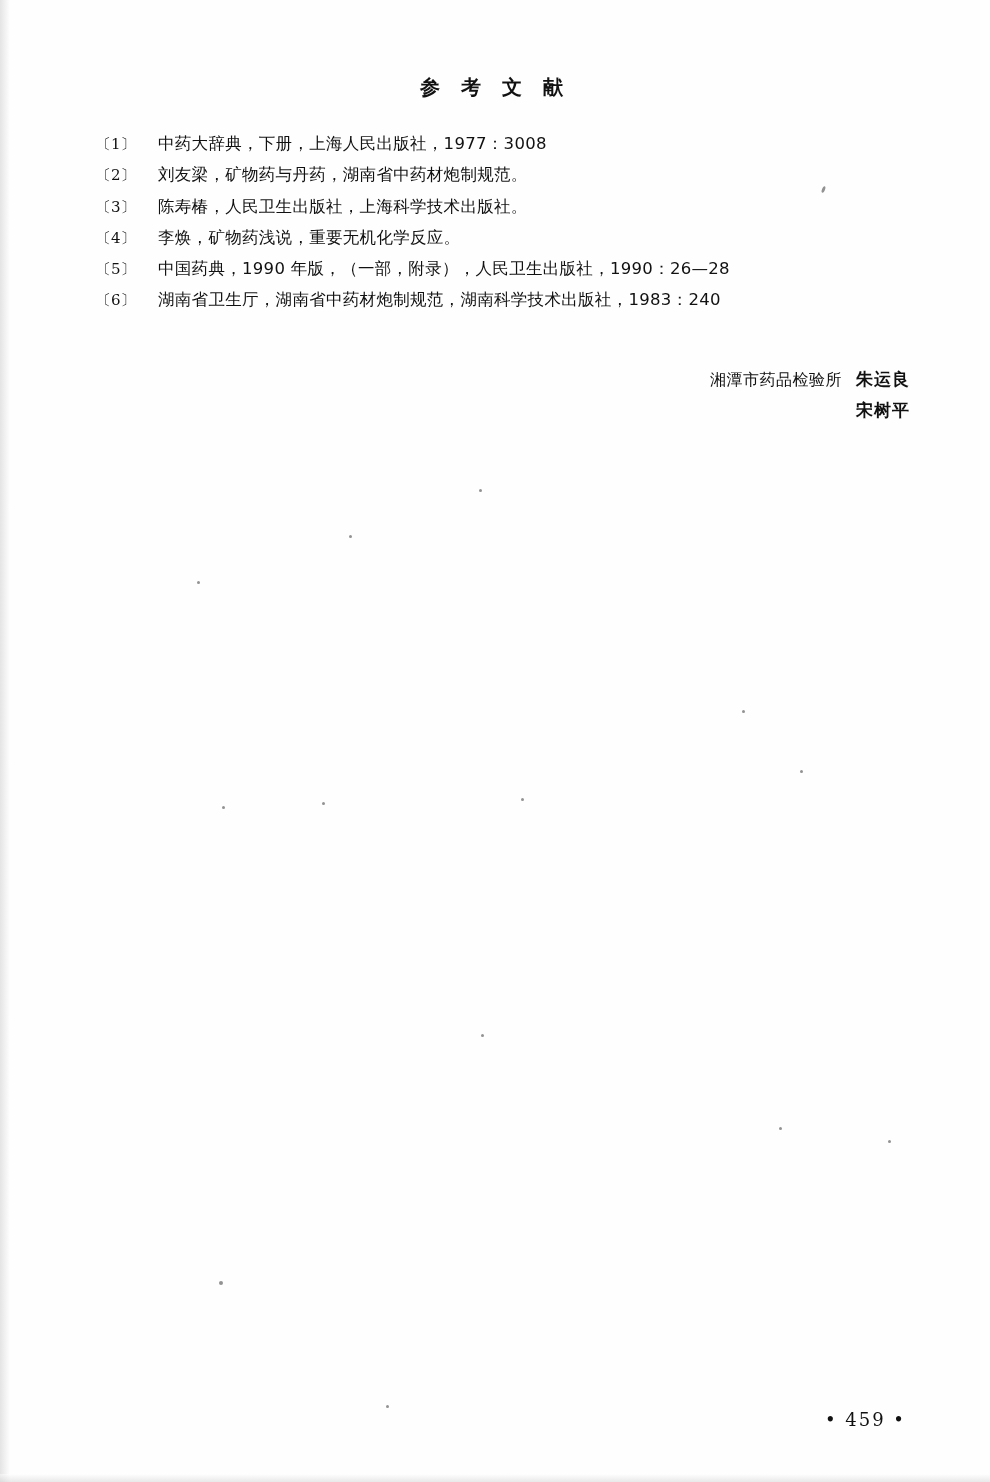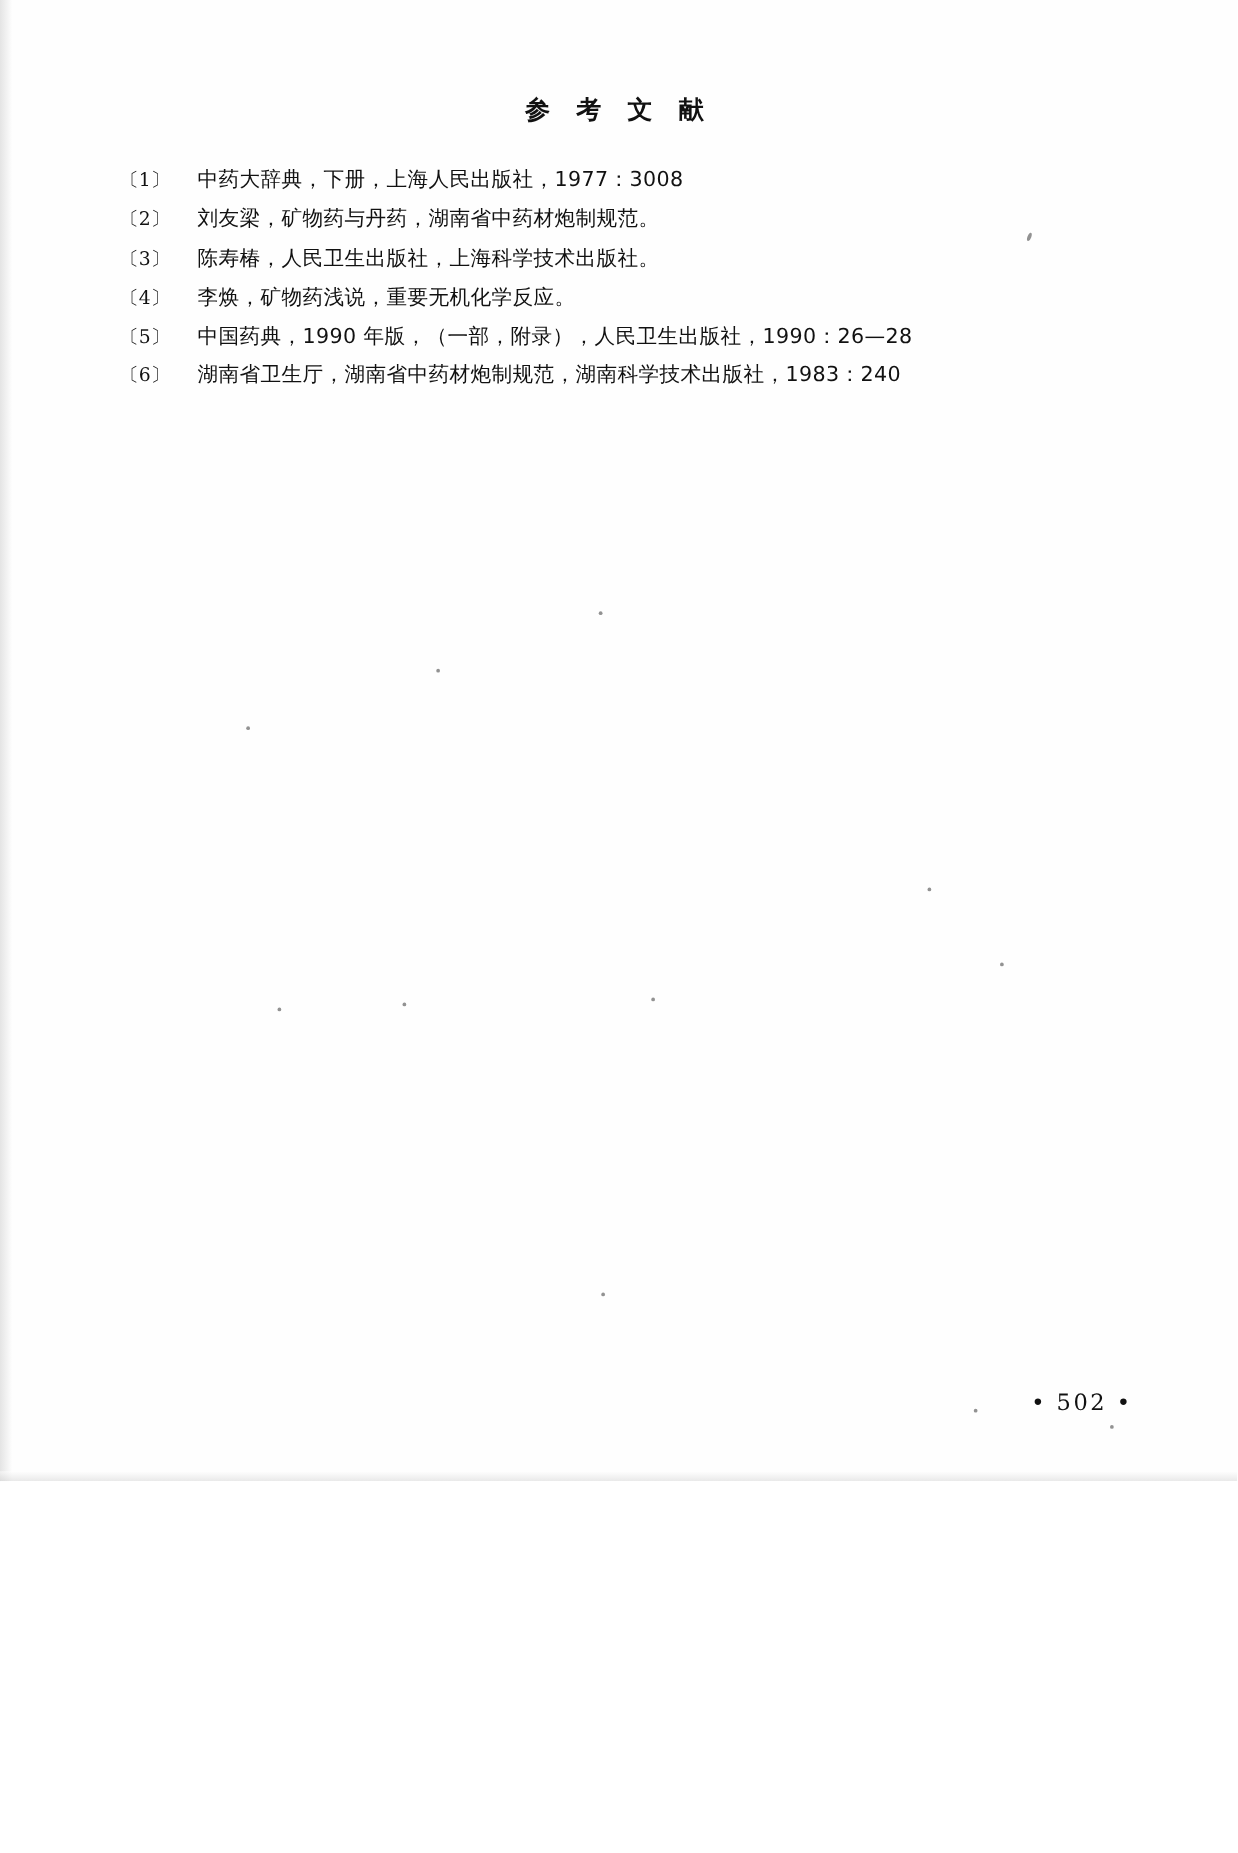"参 考 文 献" .page { height: 1185px -> 1482px }
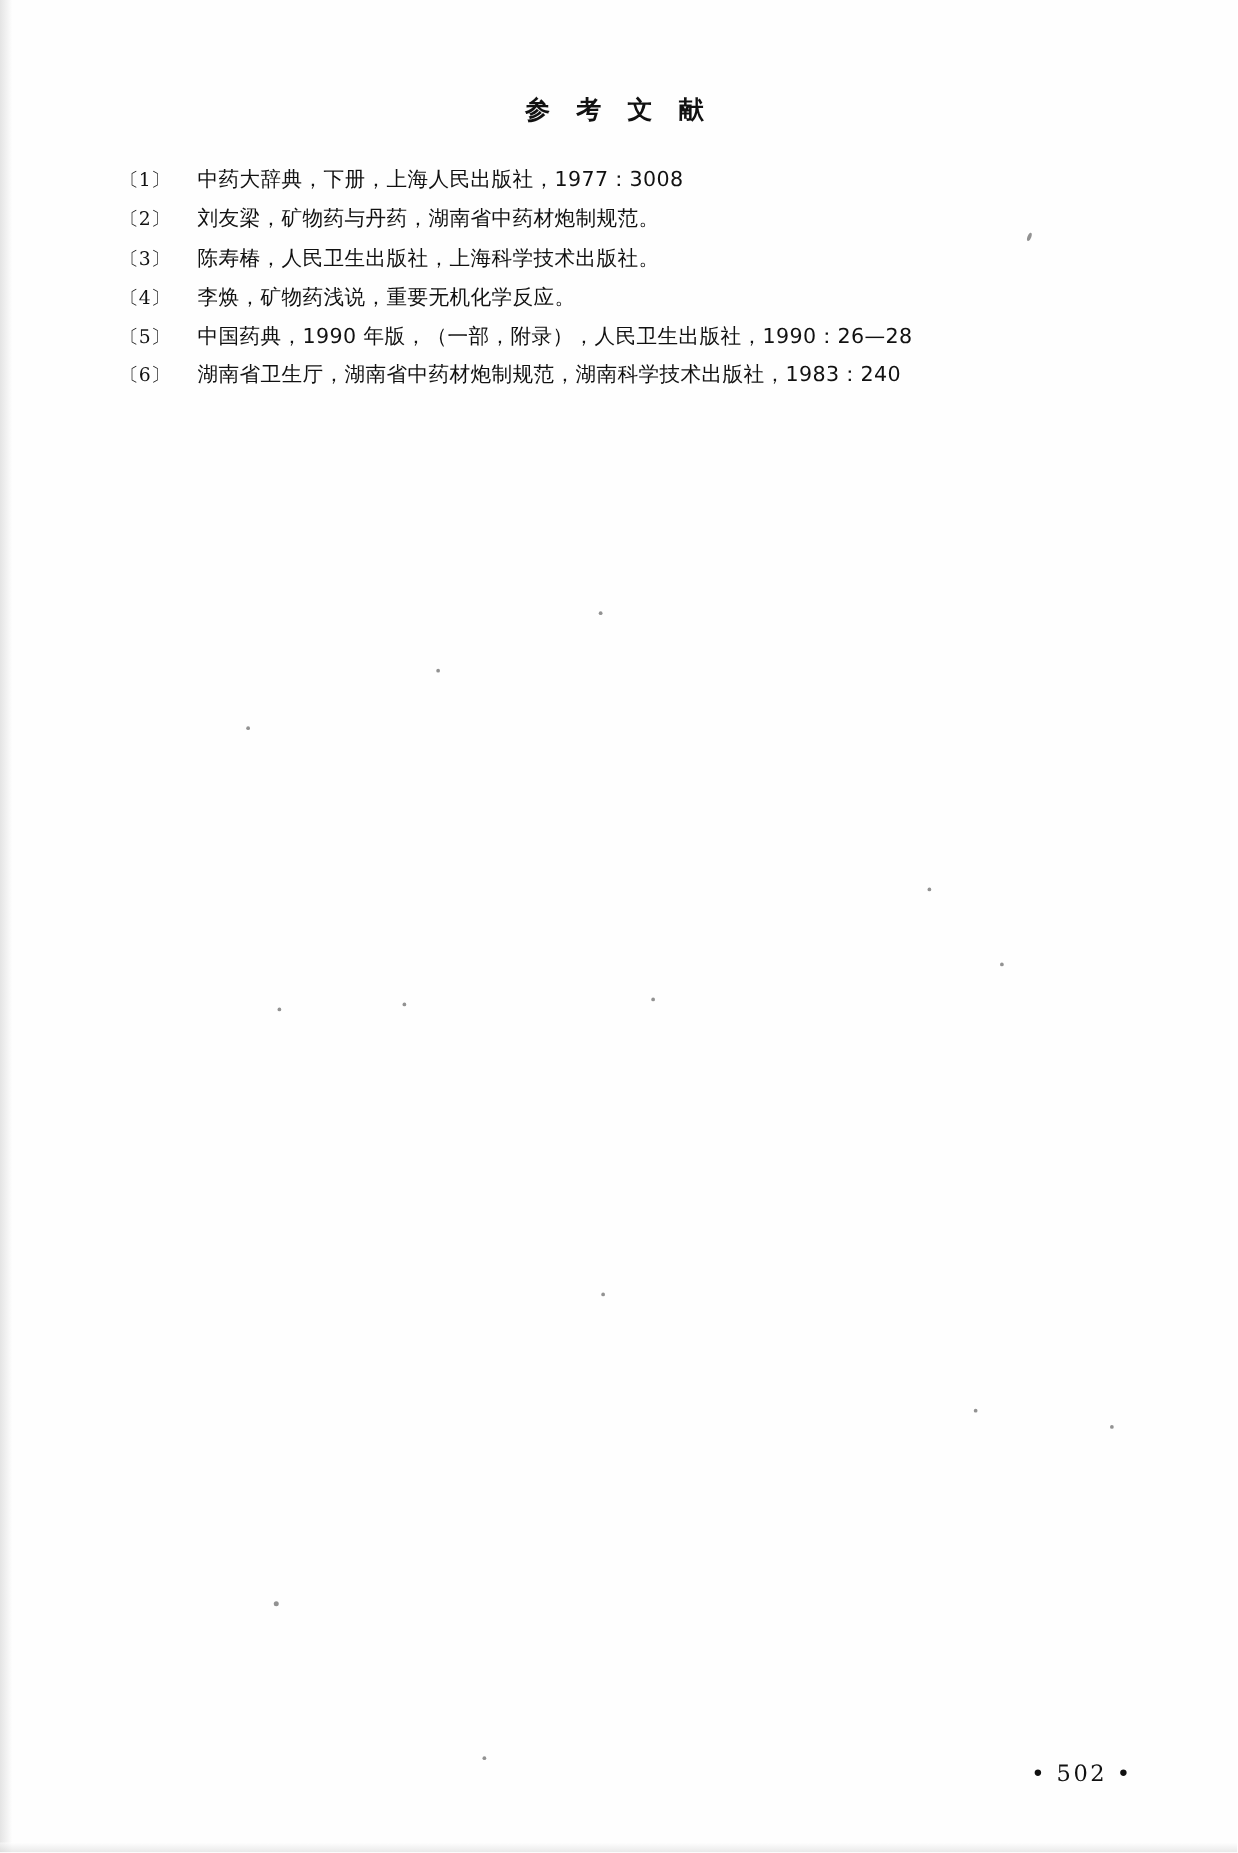"湘潭市药品检验所" div.signature { html: none -> <div> <div> <span>湘潭市药品检验所</span> <span>朱运良</span> </div> <div> <span>湘潭市药品检验所</span> <span>宋树平</span> </div> </div> }
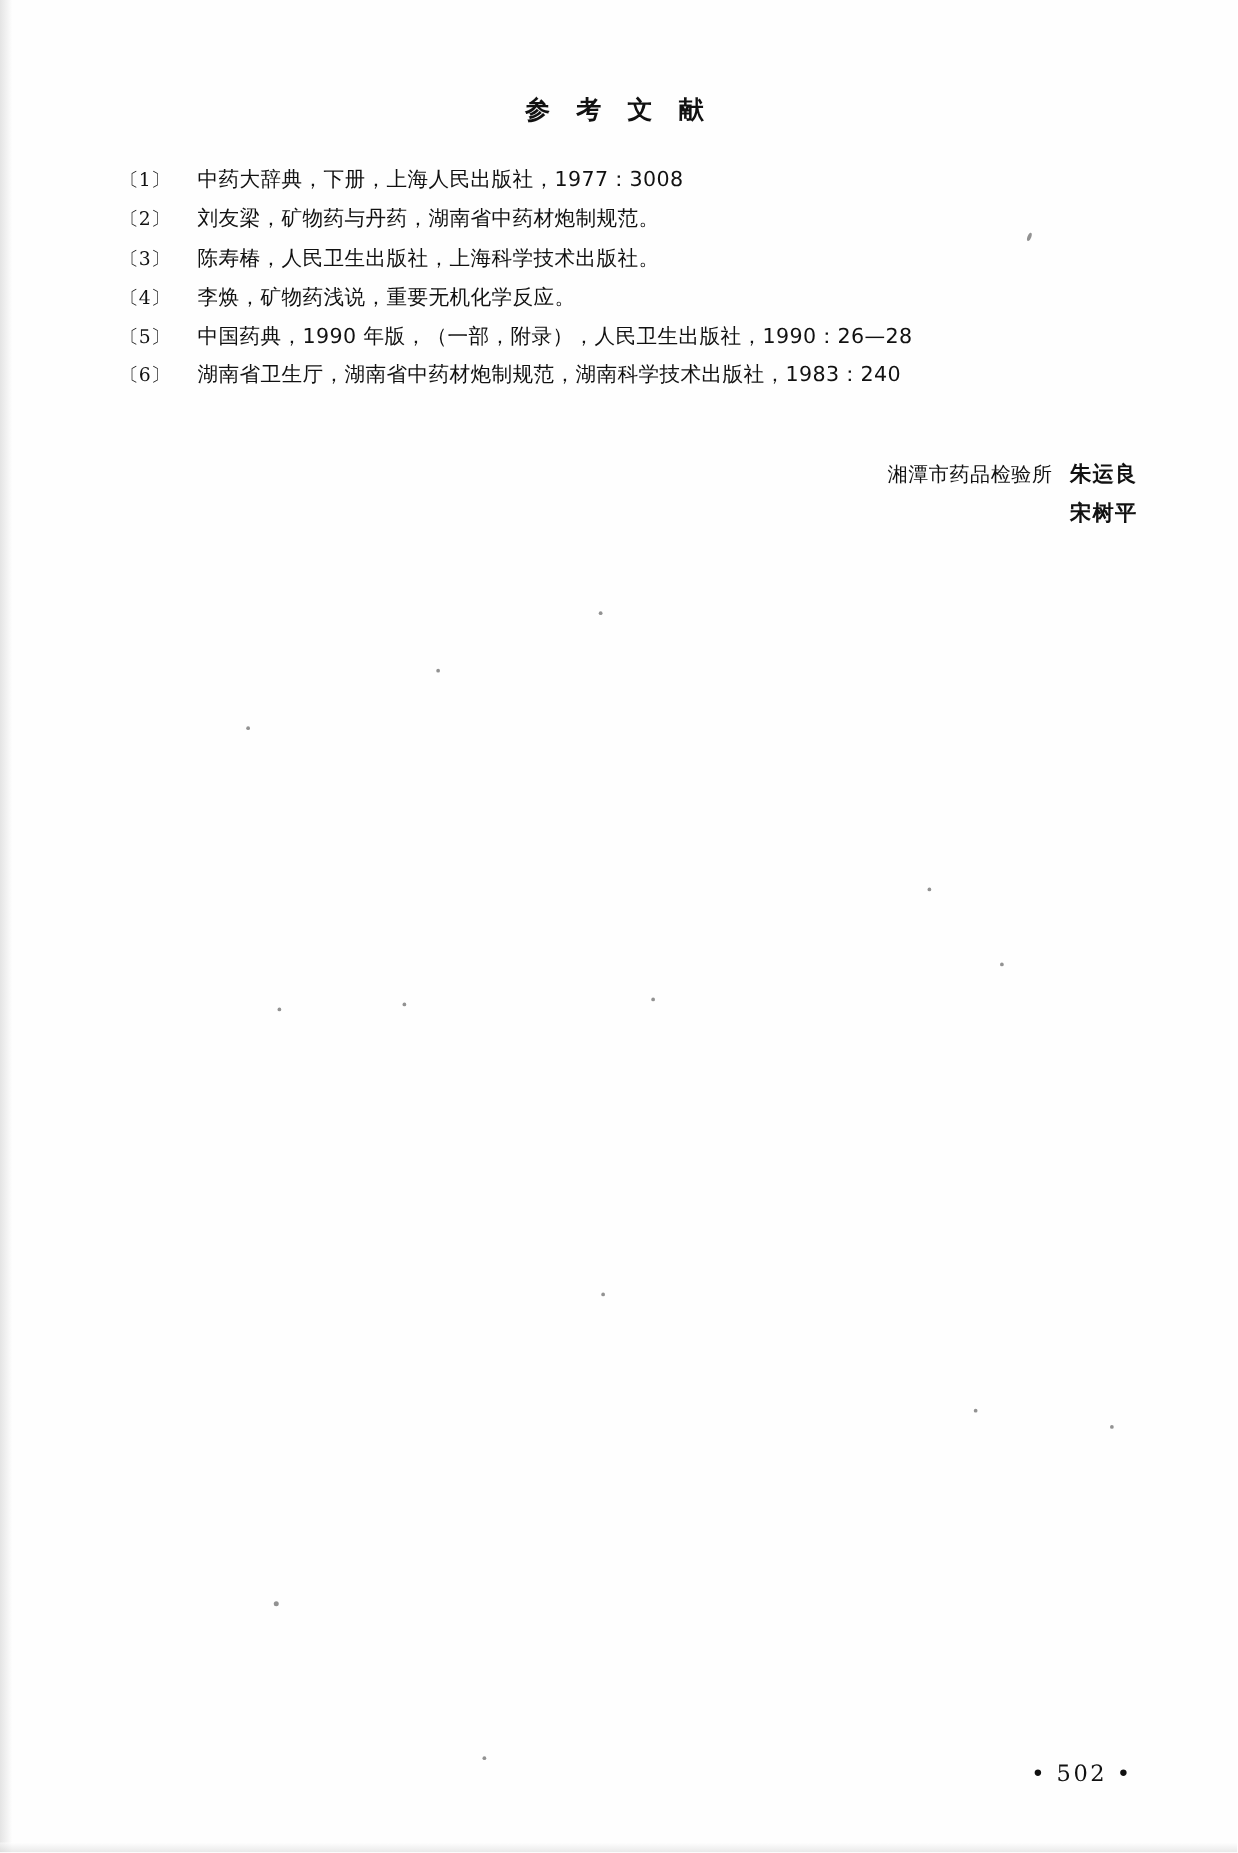"• 502 •" div.page-number { text: 502 -> 459 }
